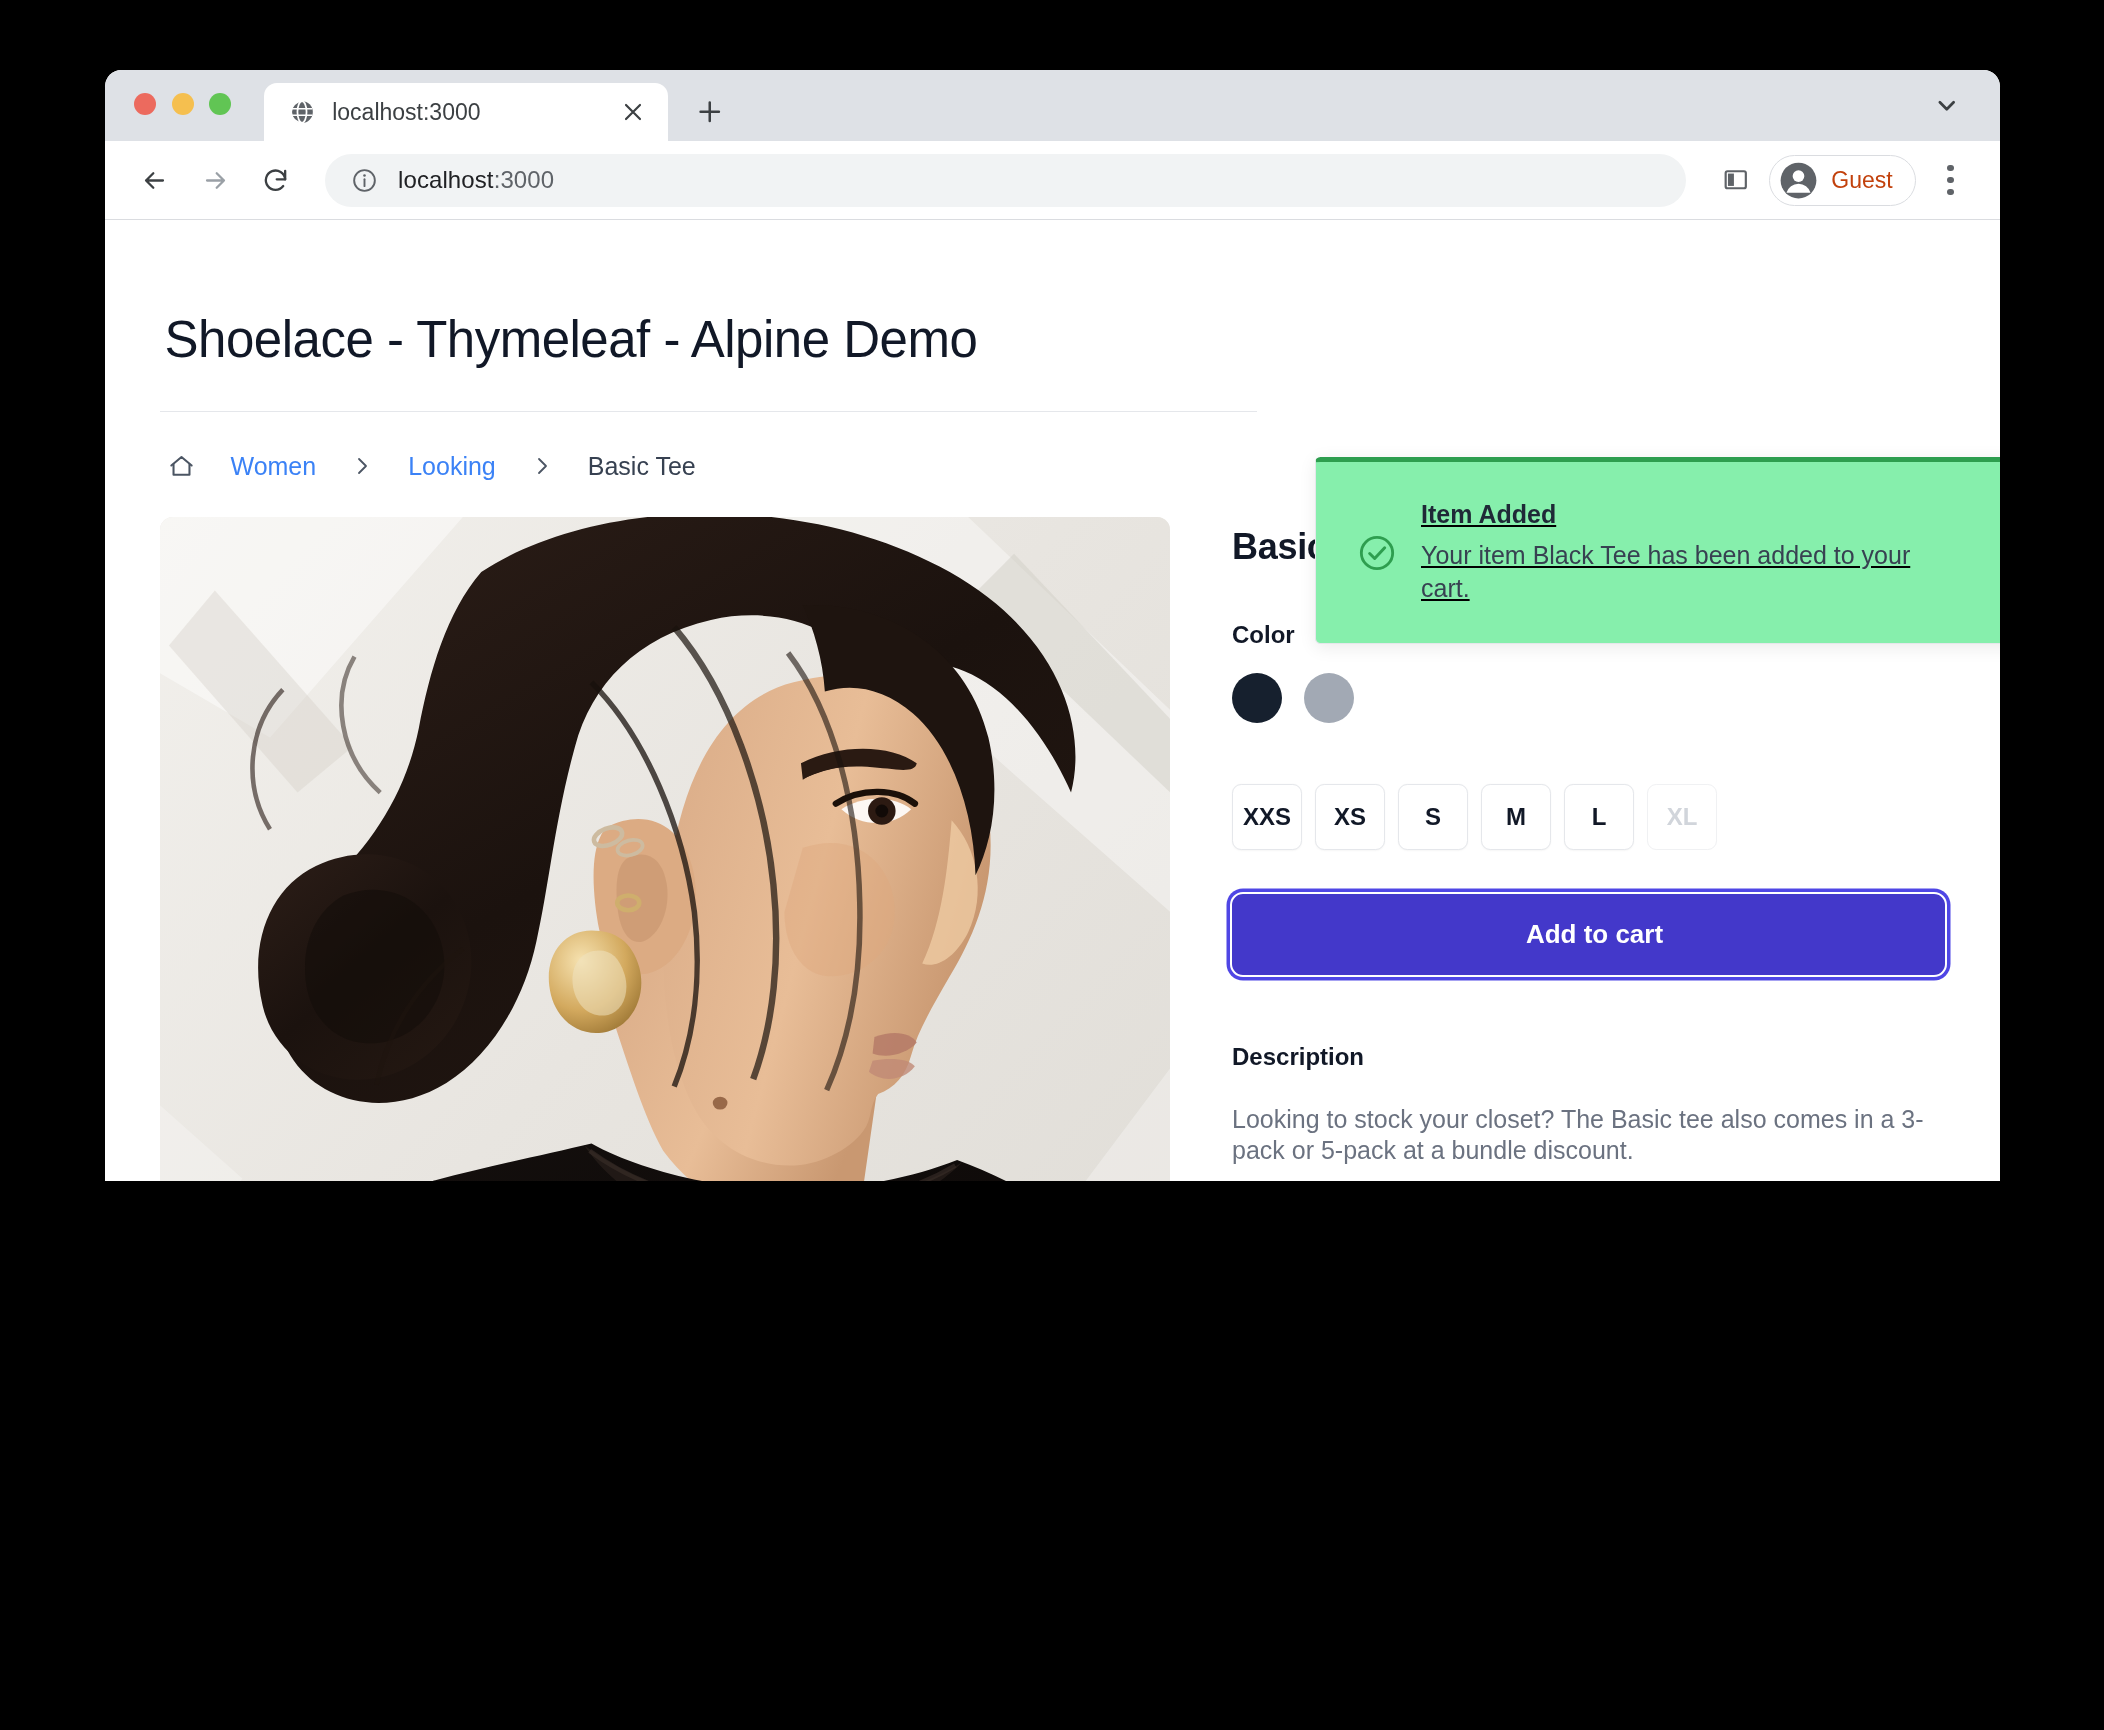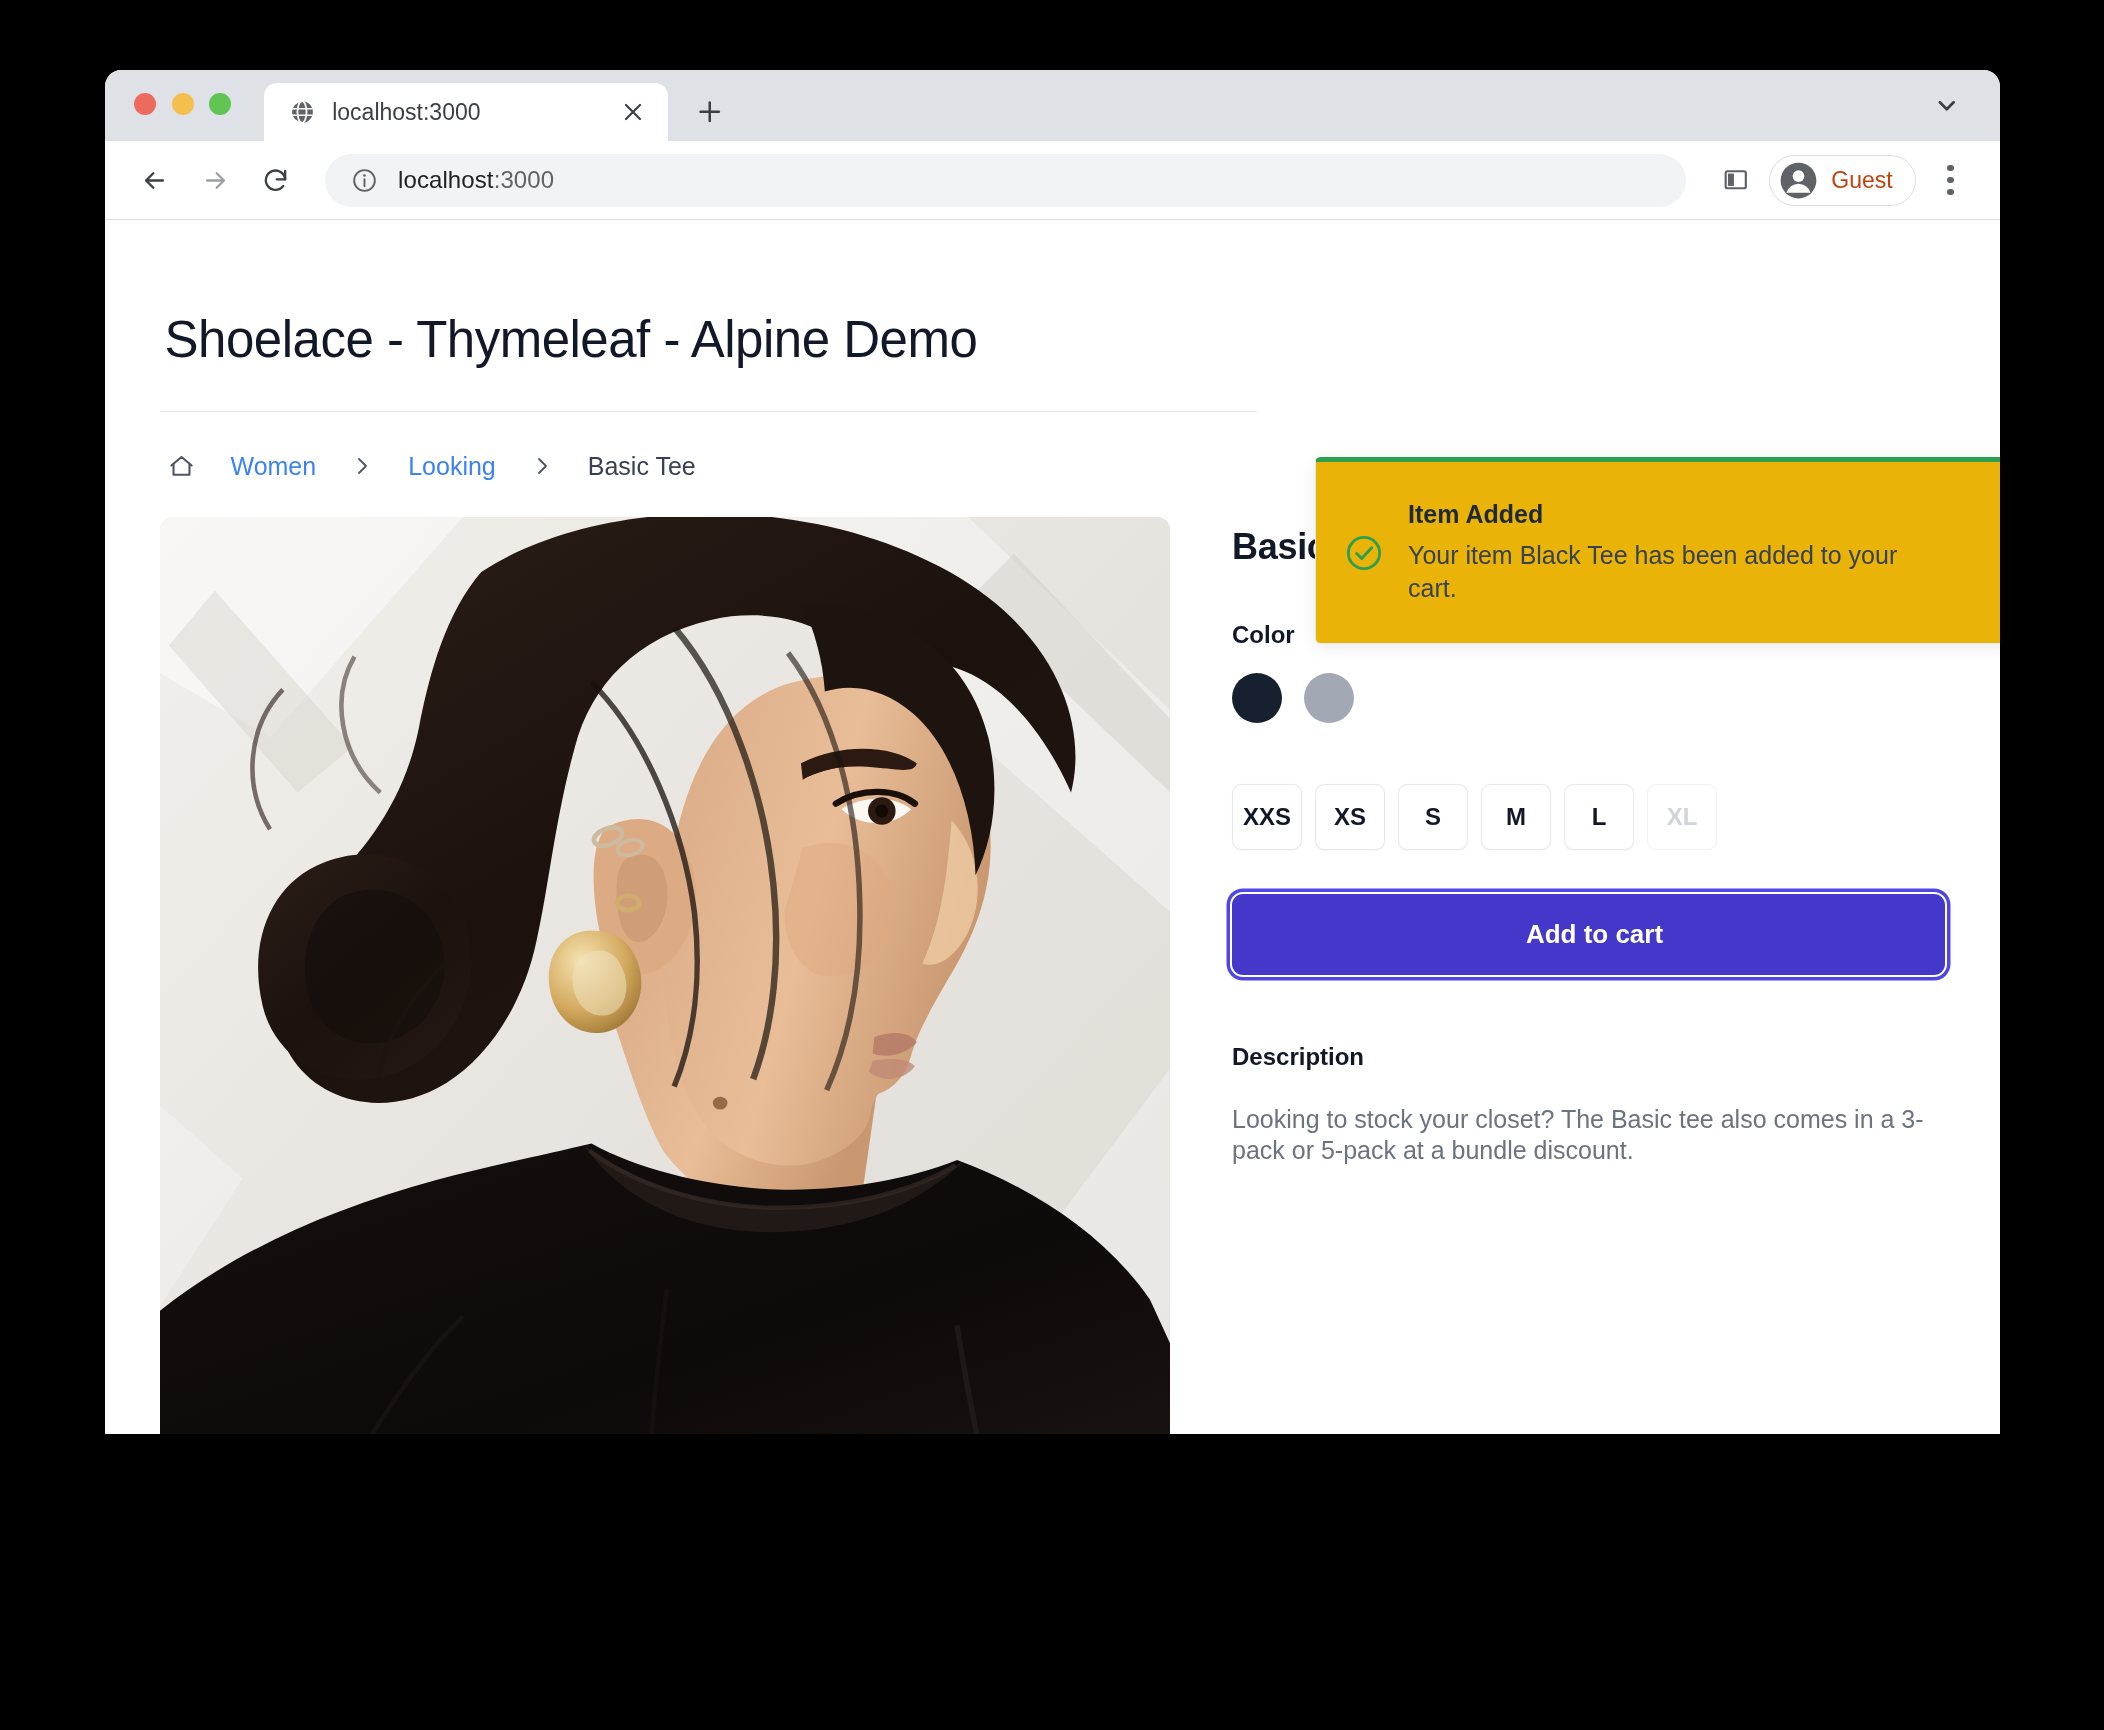"localhost:3000" .browser-window { height: 1364px -> 1111px }
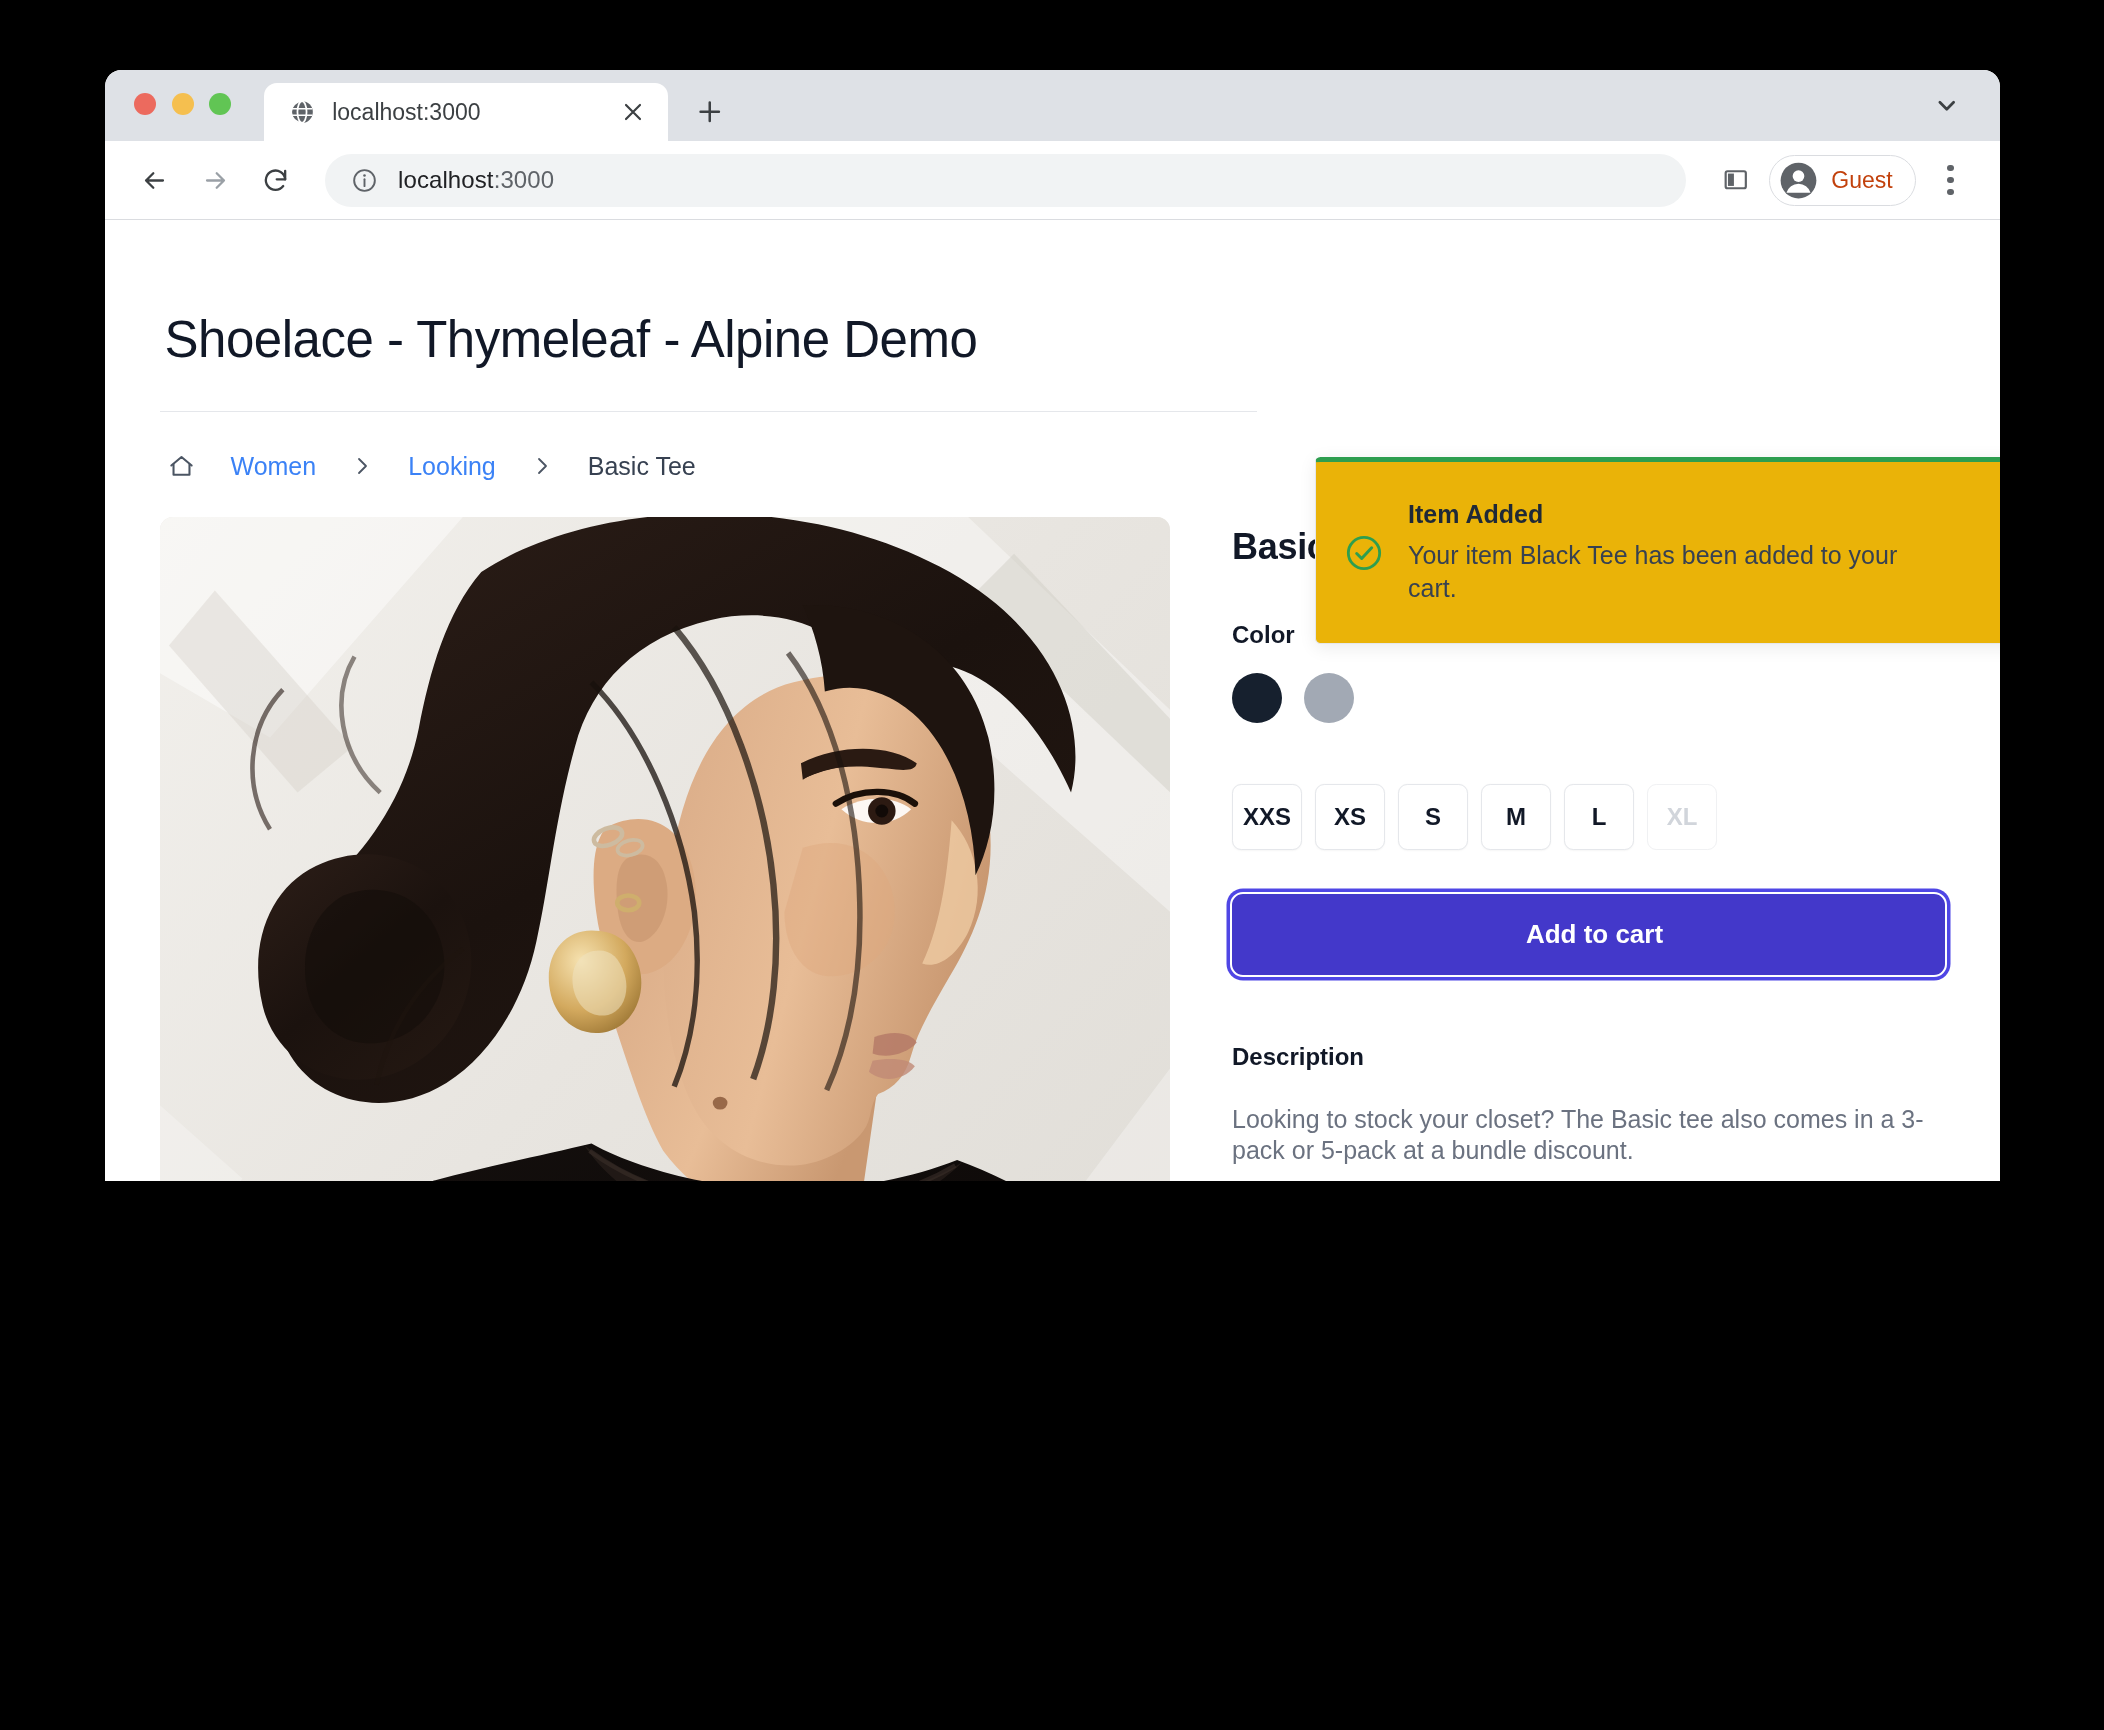"Item Added" .toast { background: #eab308 -> #86efac; padding: 24px 31px 24px 28px -> 24px 31px 24px 41px; text-decoration: none -> underline }
